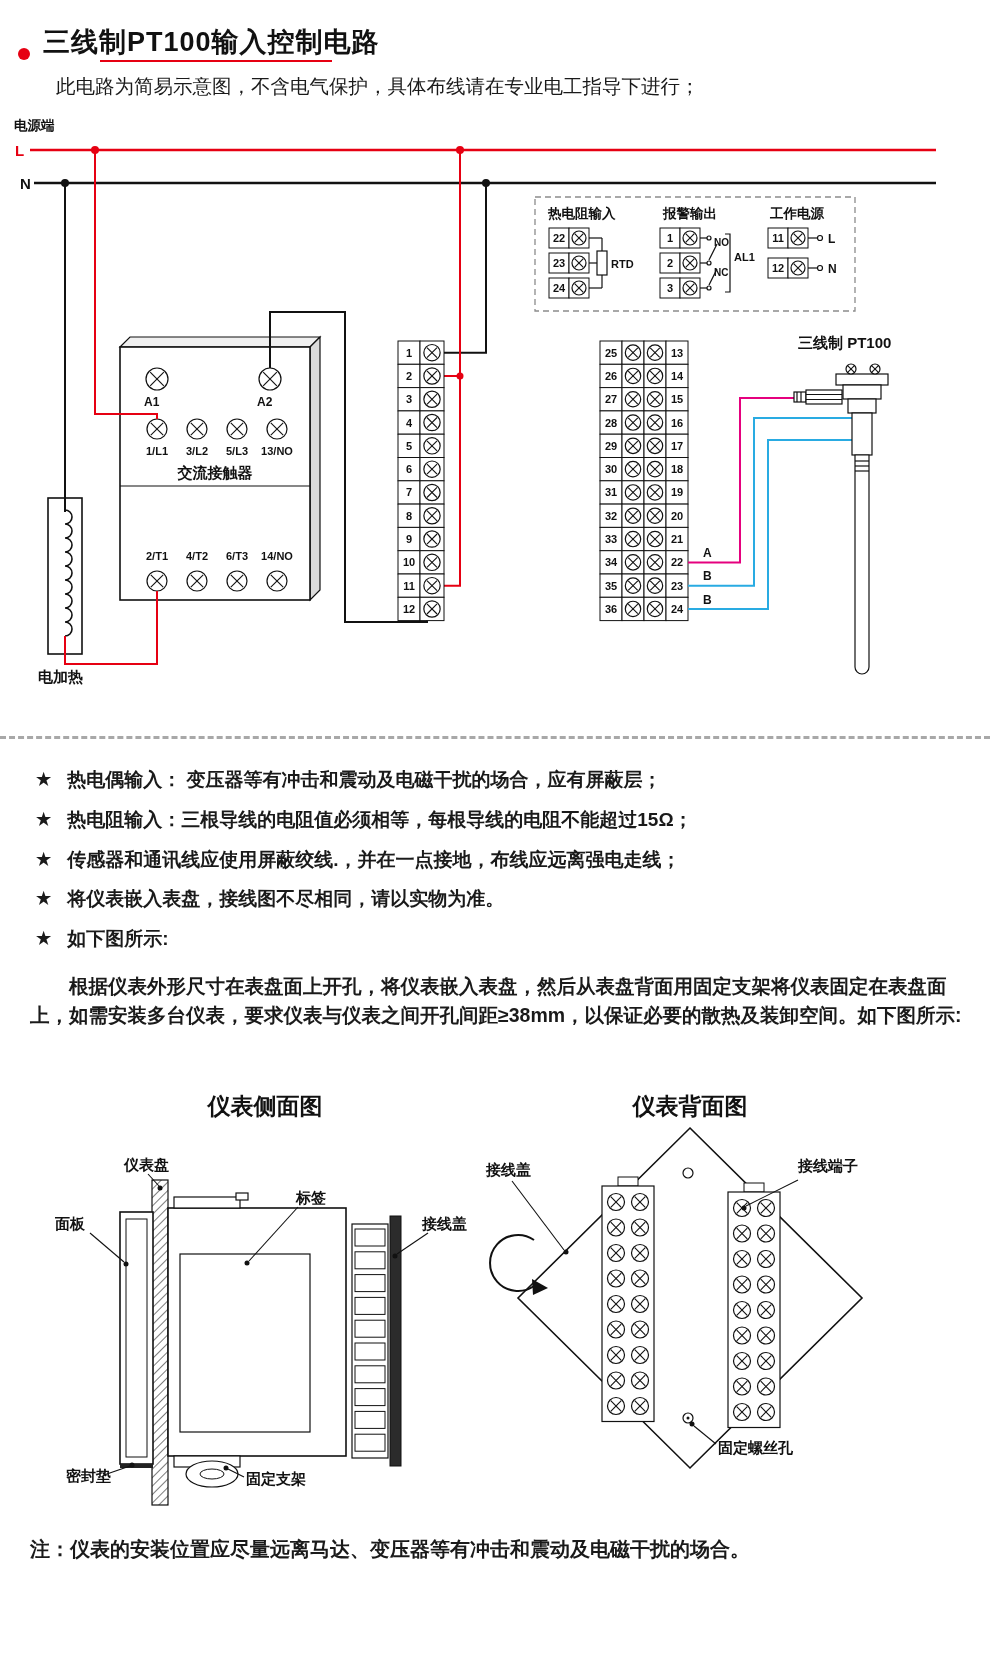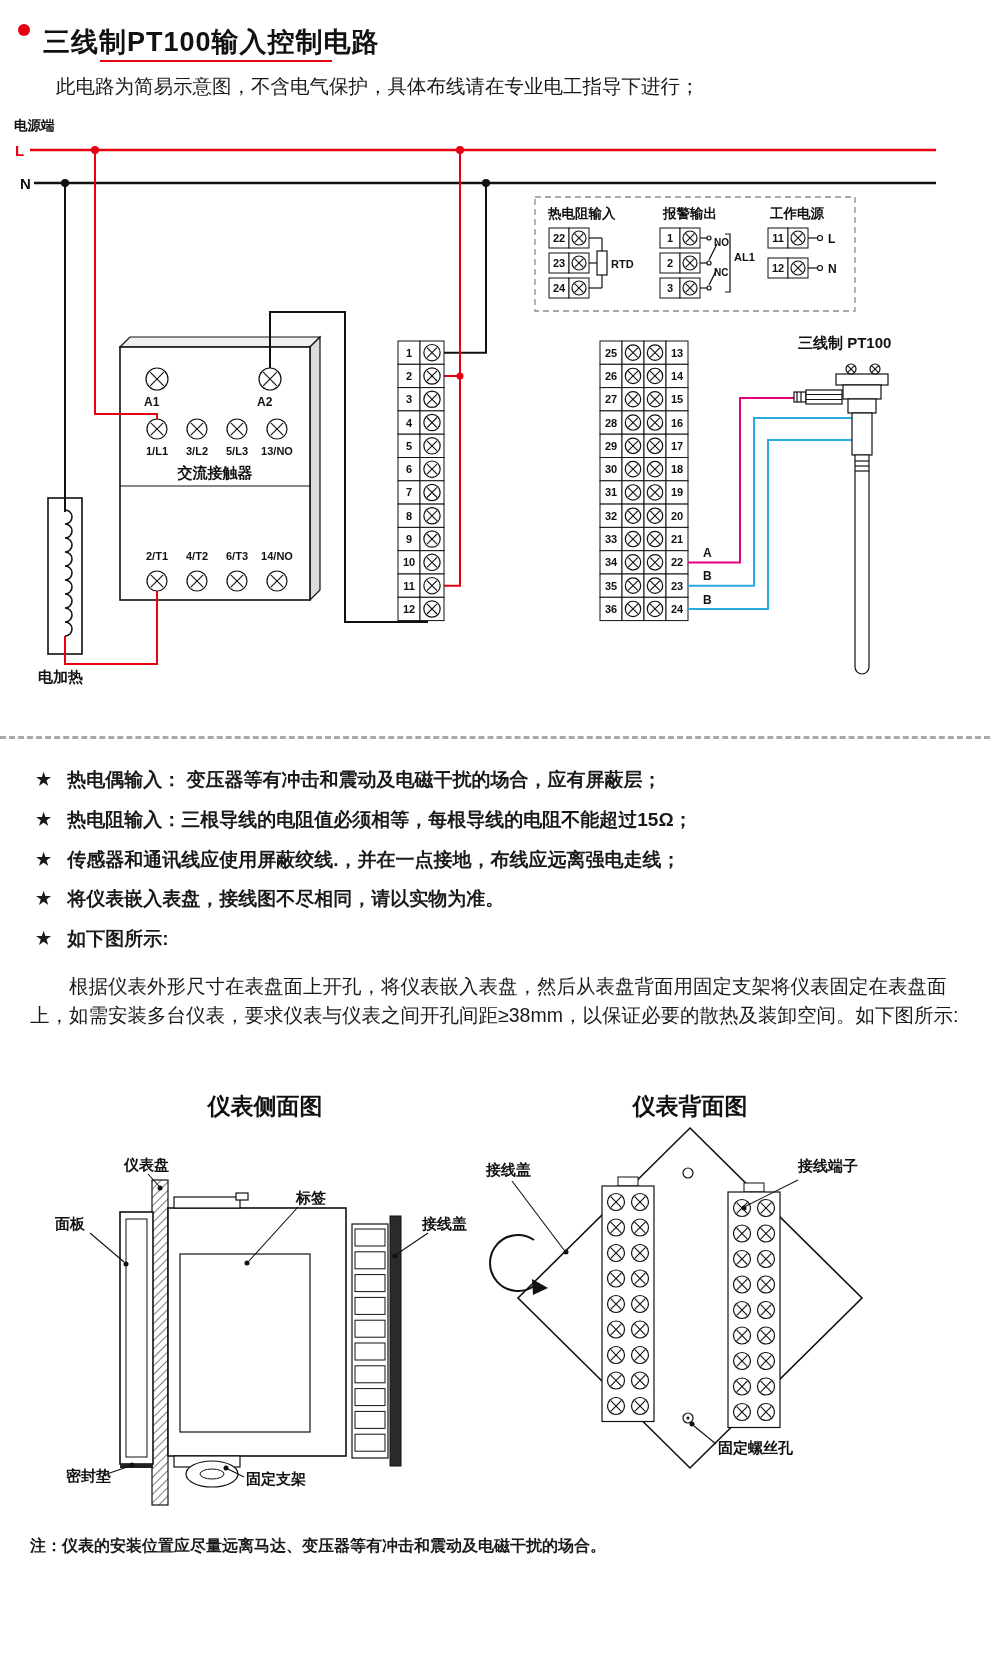"三线制PT100输入控制电路" .title-row { align-items: flex-start -> flex-end }
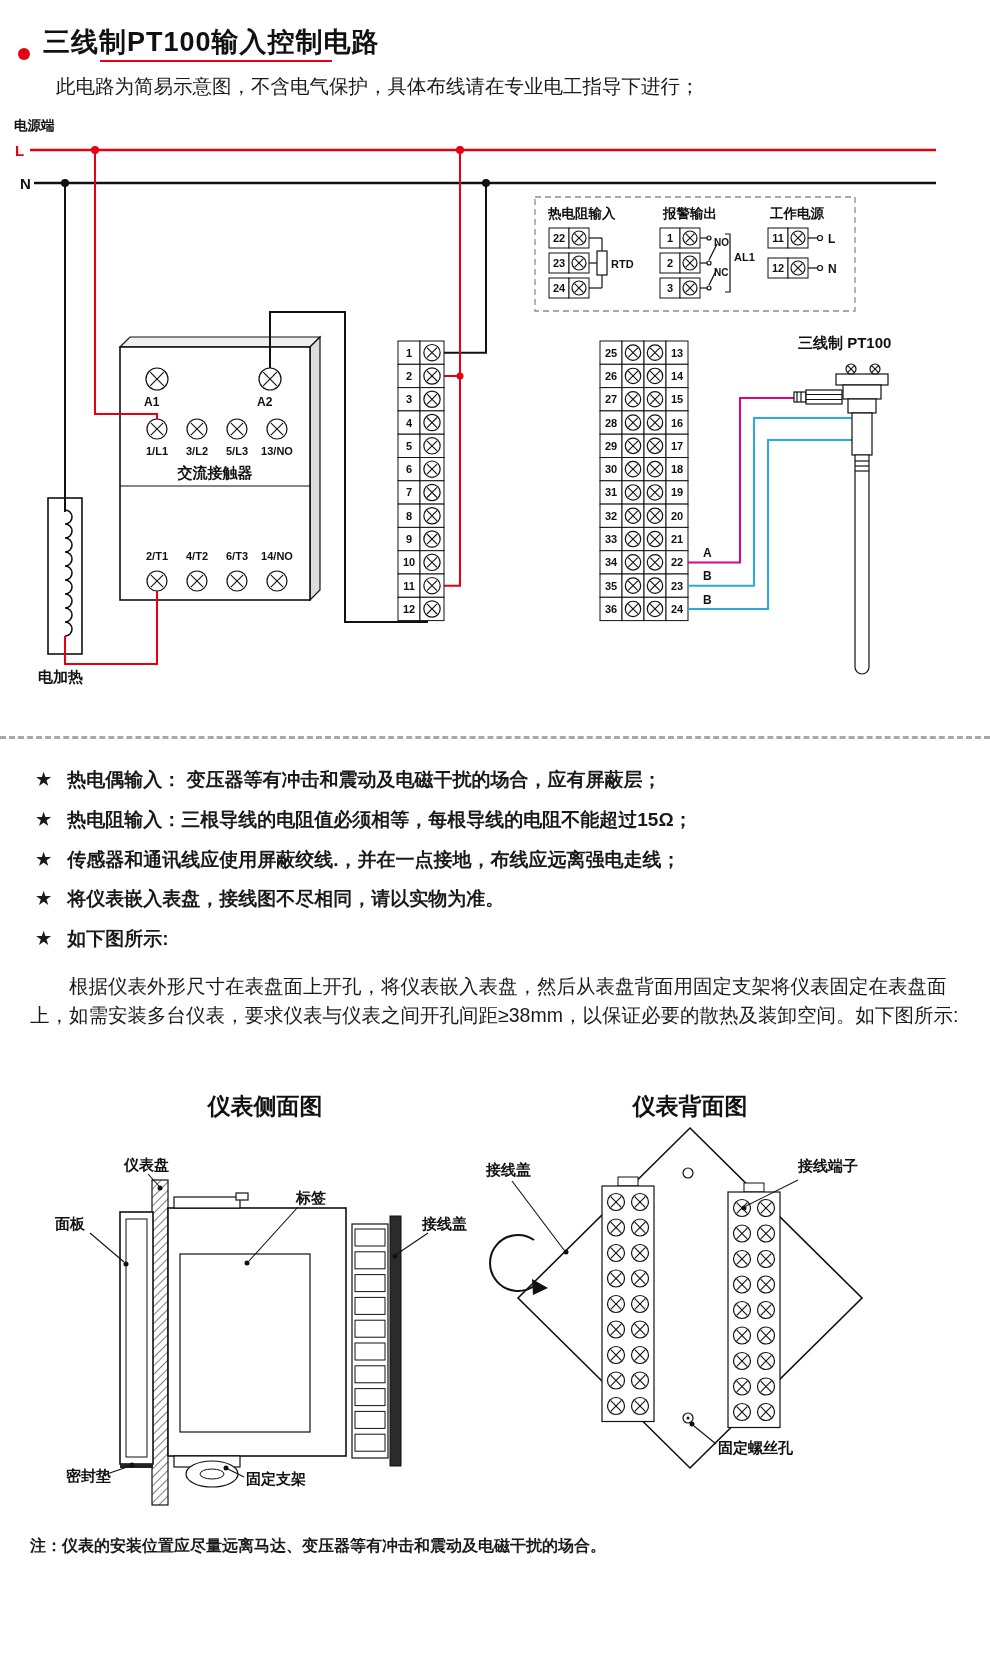"根据仪表外形尺寸在表盘面上开孔，将仪表嵌入表盘，然后从表盘背面用固定支架将仪表固" .para { font-weight: normal -> bold }
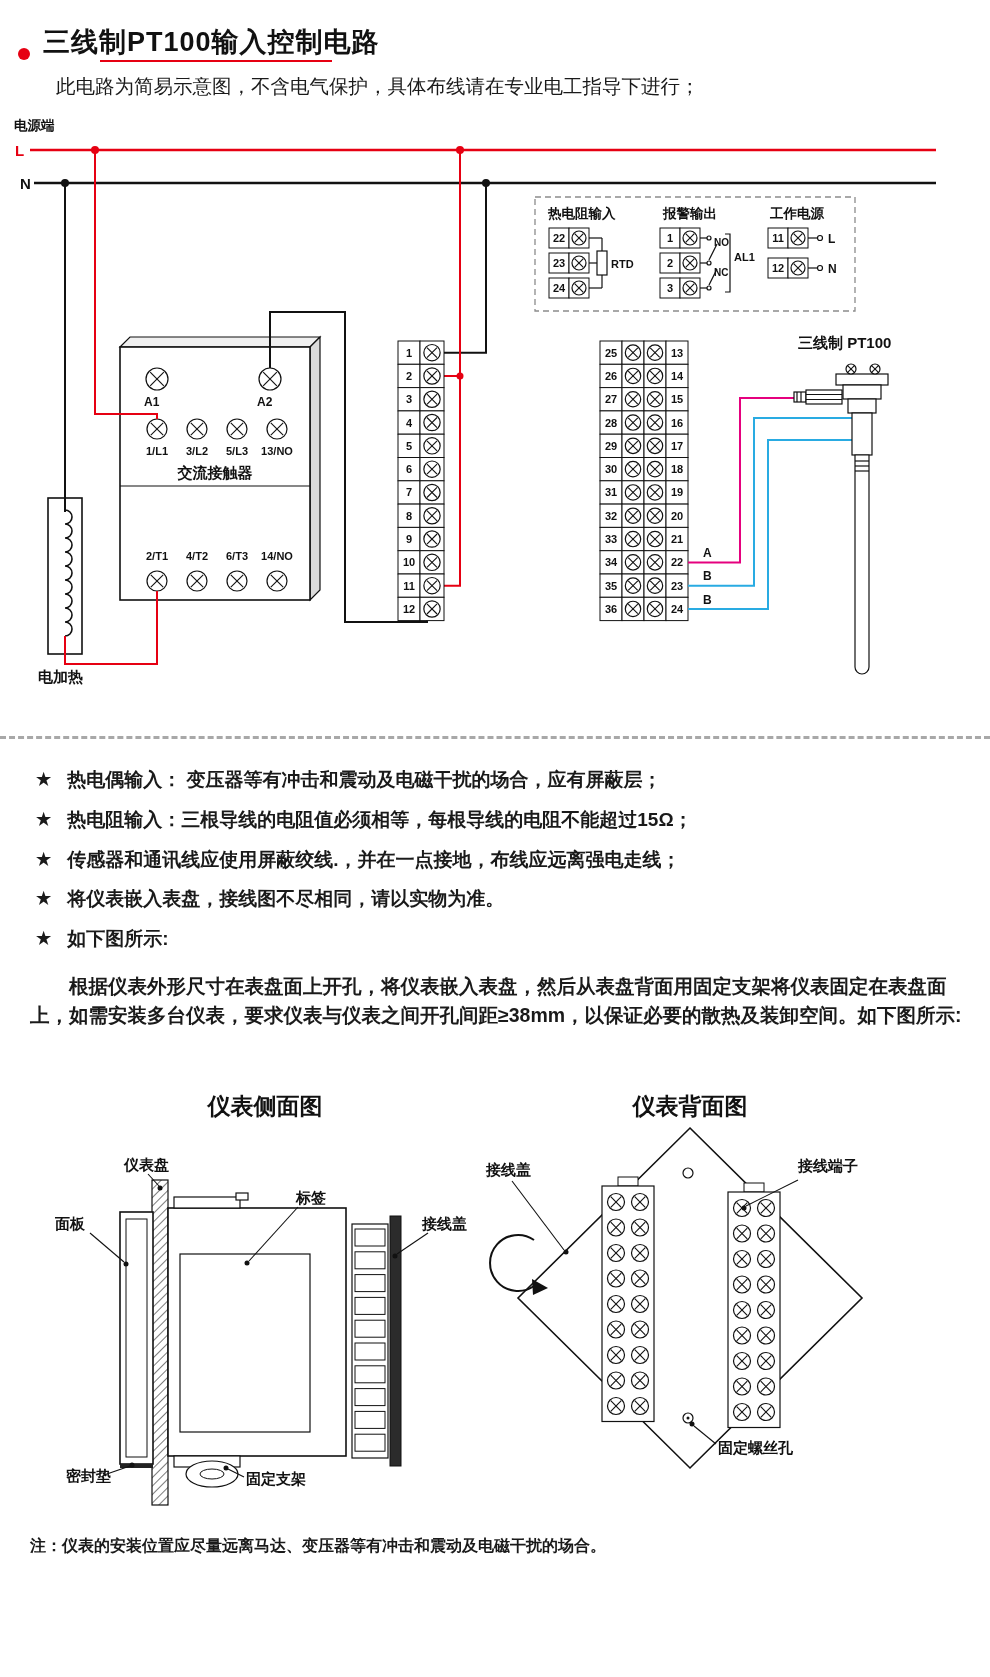"注：仪表的安装位置应尽量远离马达、变压器等有冲击和震动及电磁干扰的场合。" .footer { font-size: 16px -> 20px }
